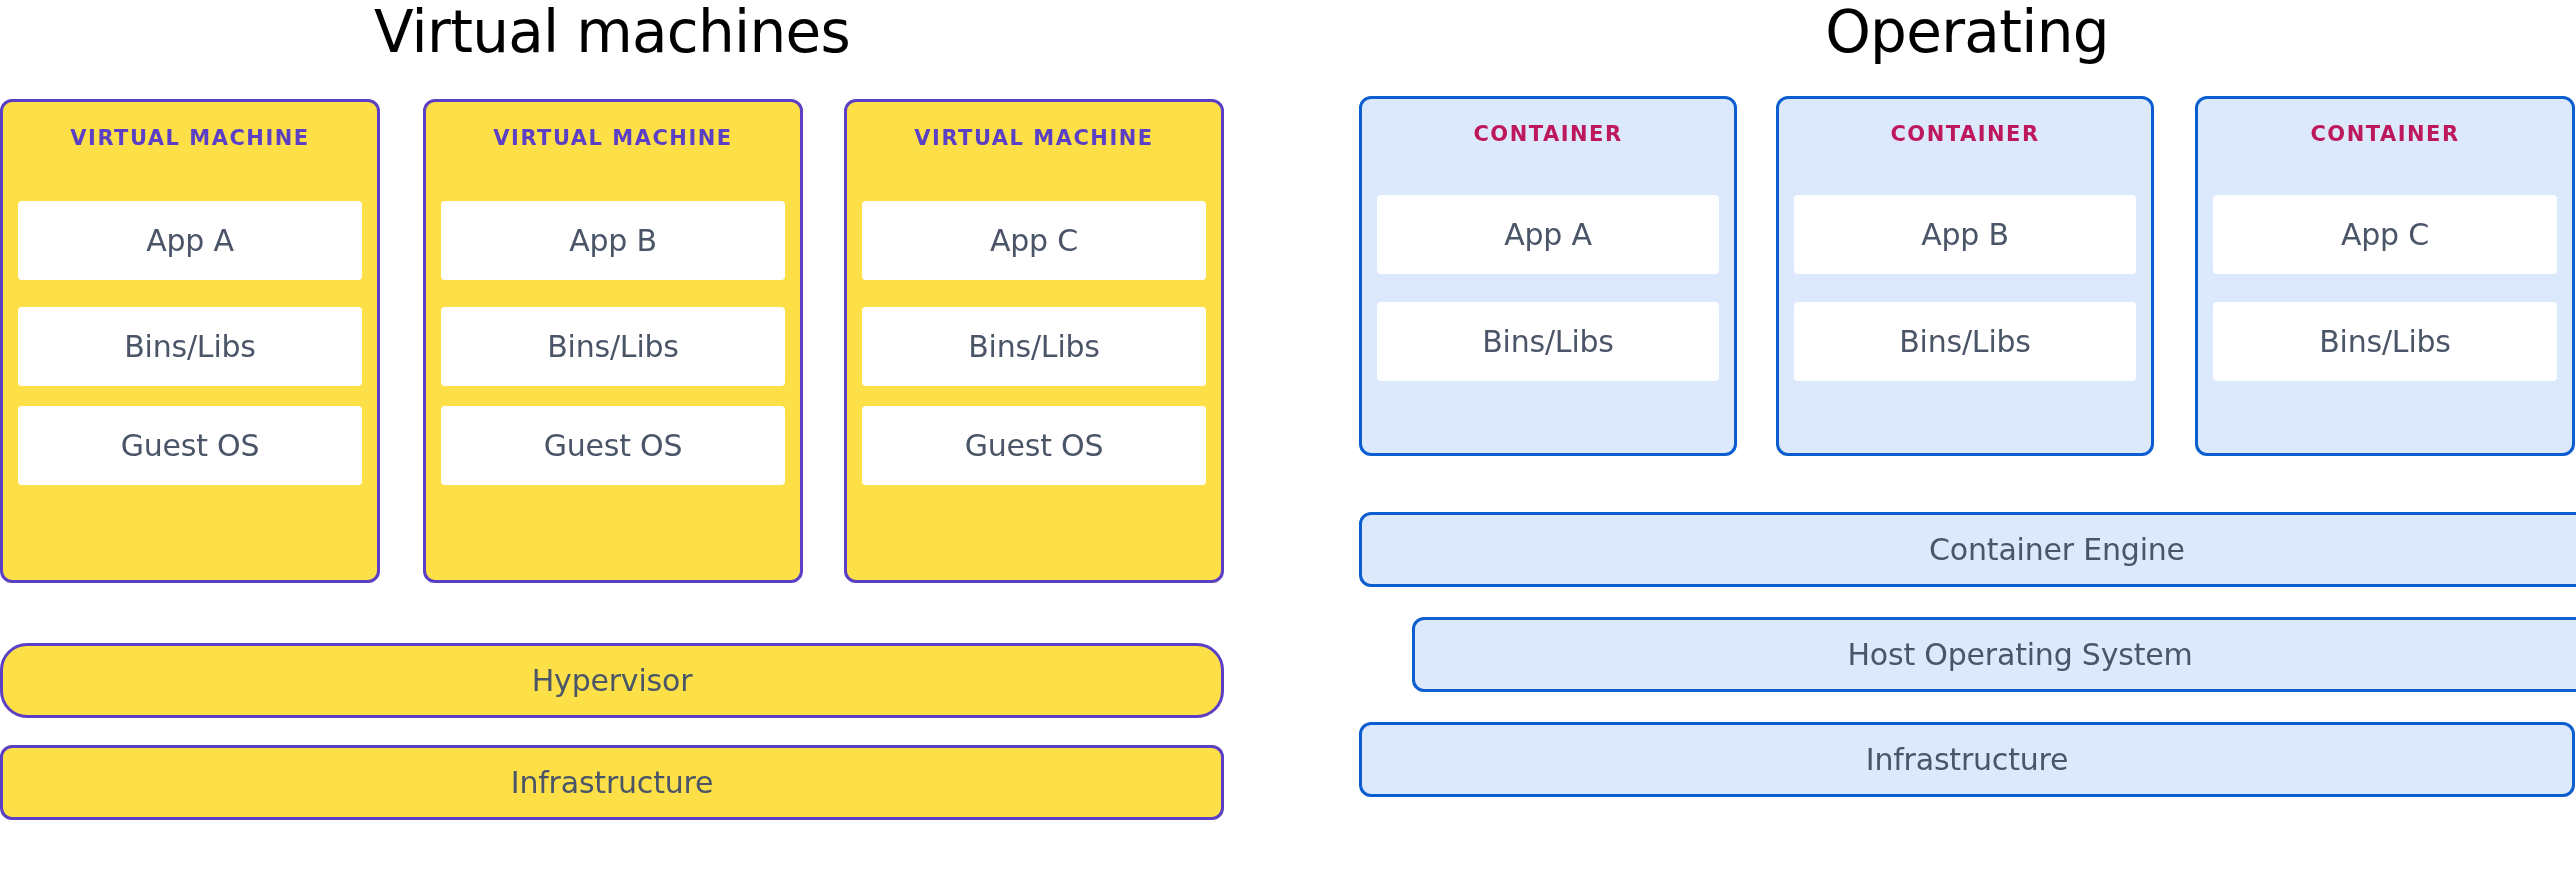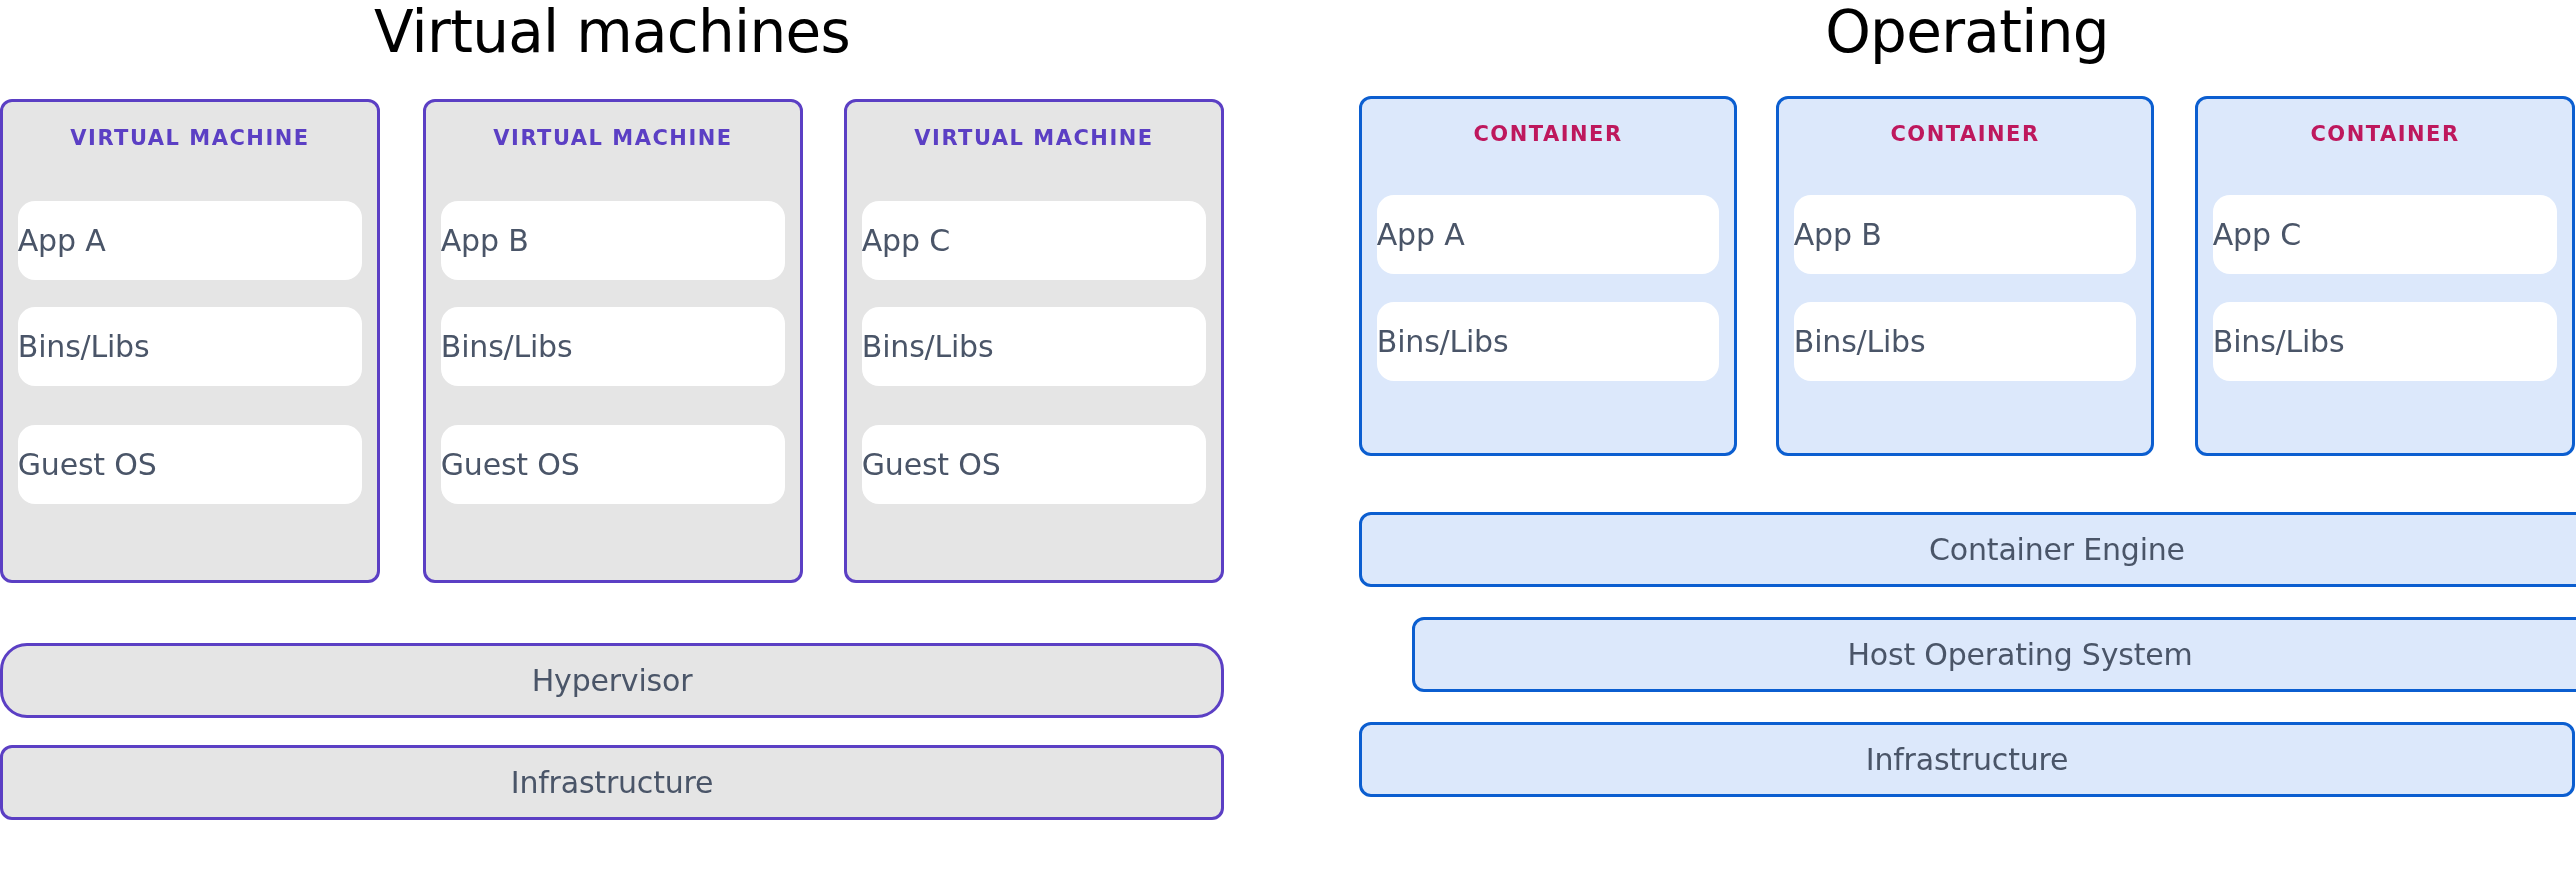"VIRTUAL MACHINE" .theme-vm { background: #e5e5e5 -> #fde047 }
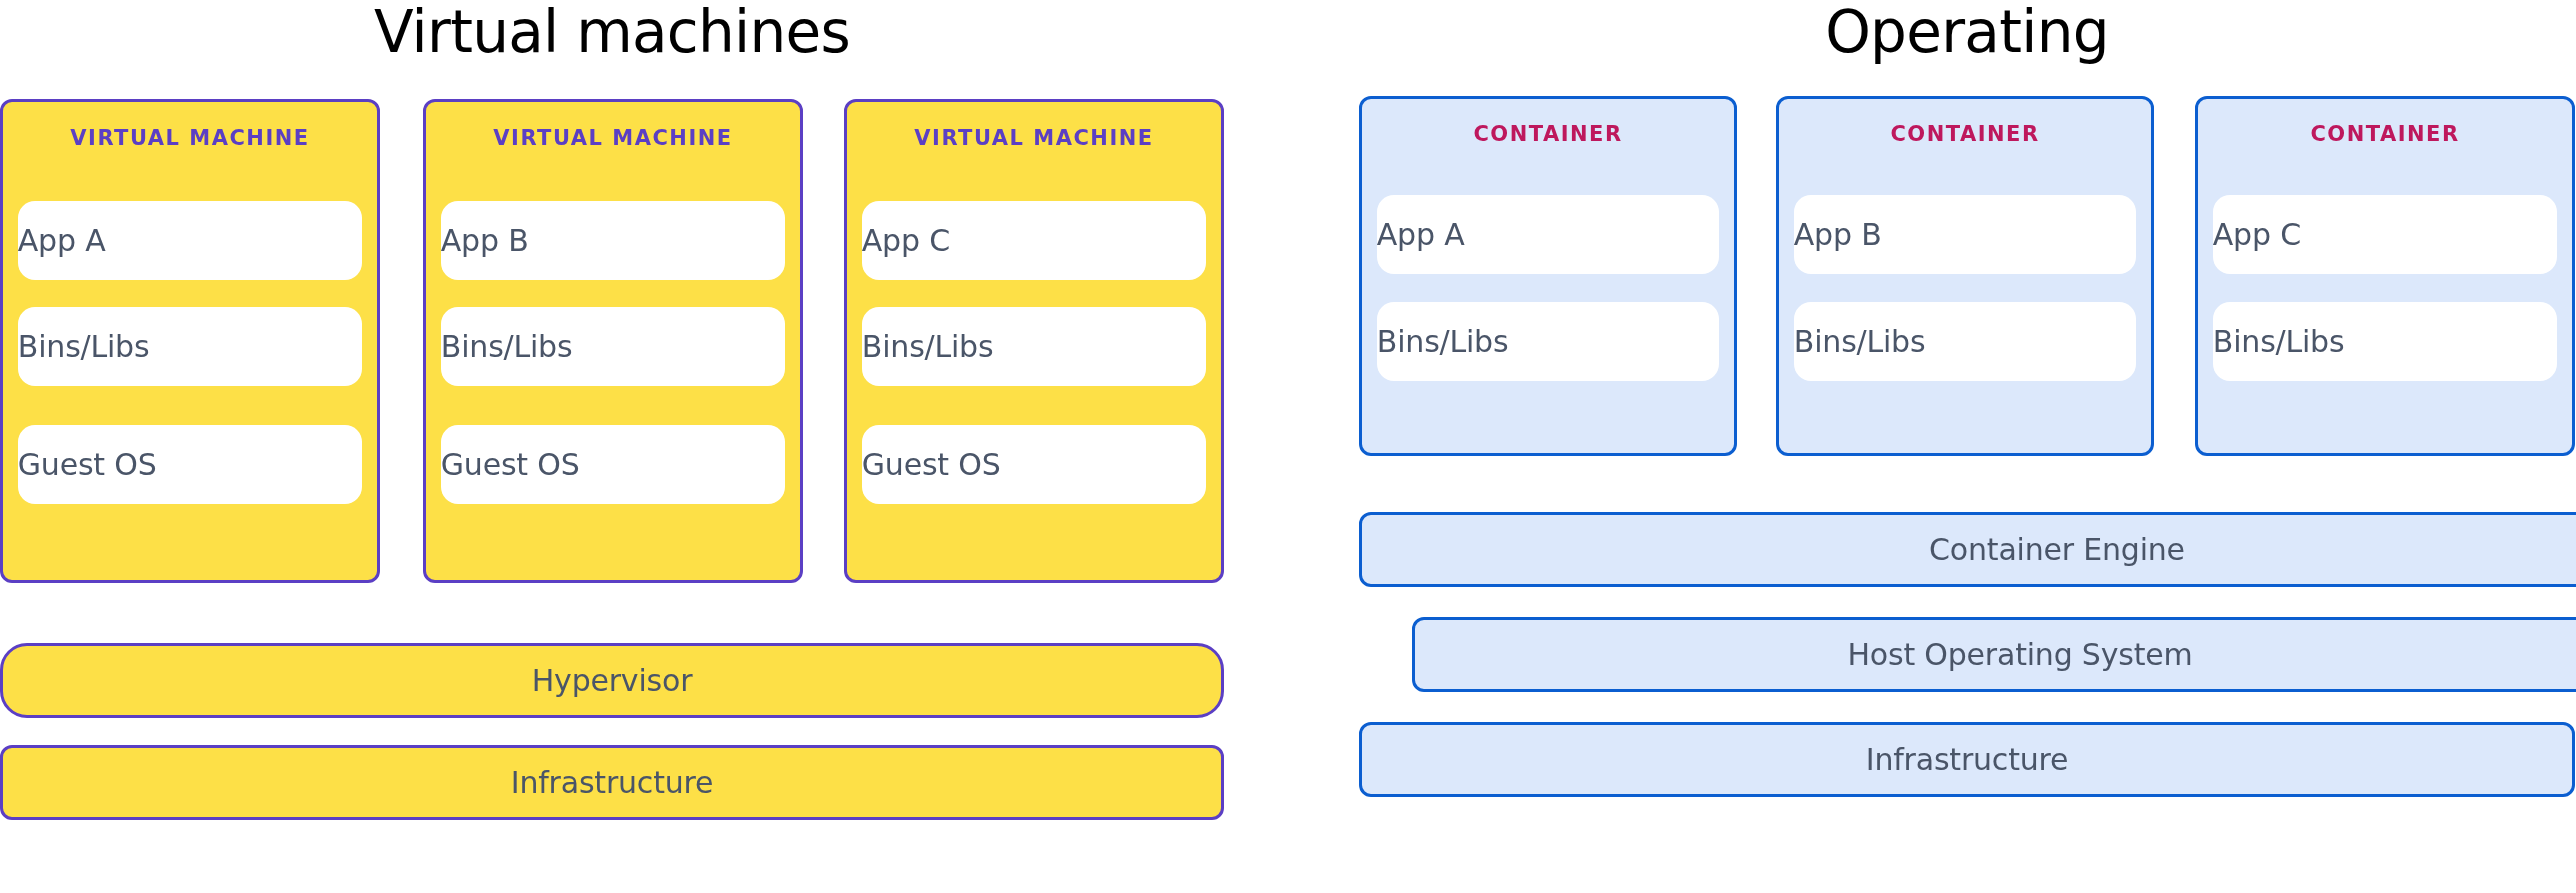"App A" .tile { border-radius: 17px -> 4px; justify-content: none -> center }
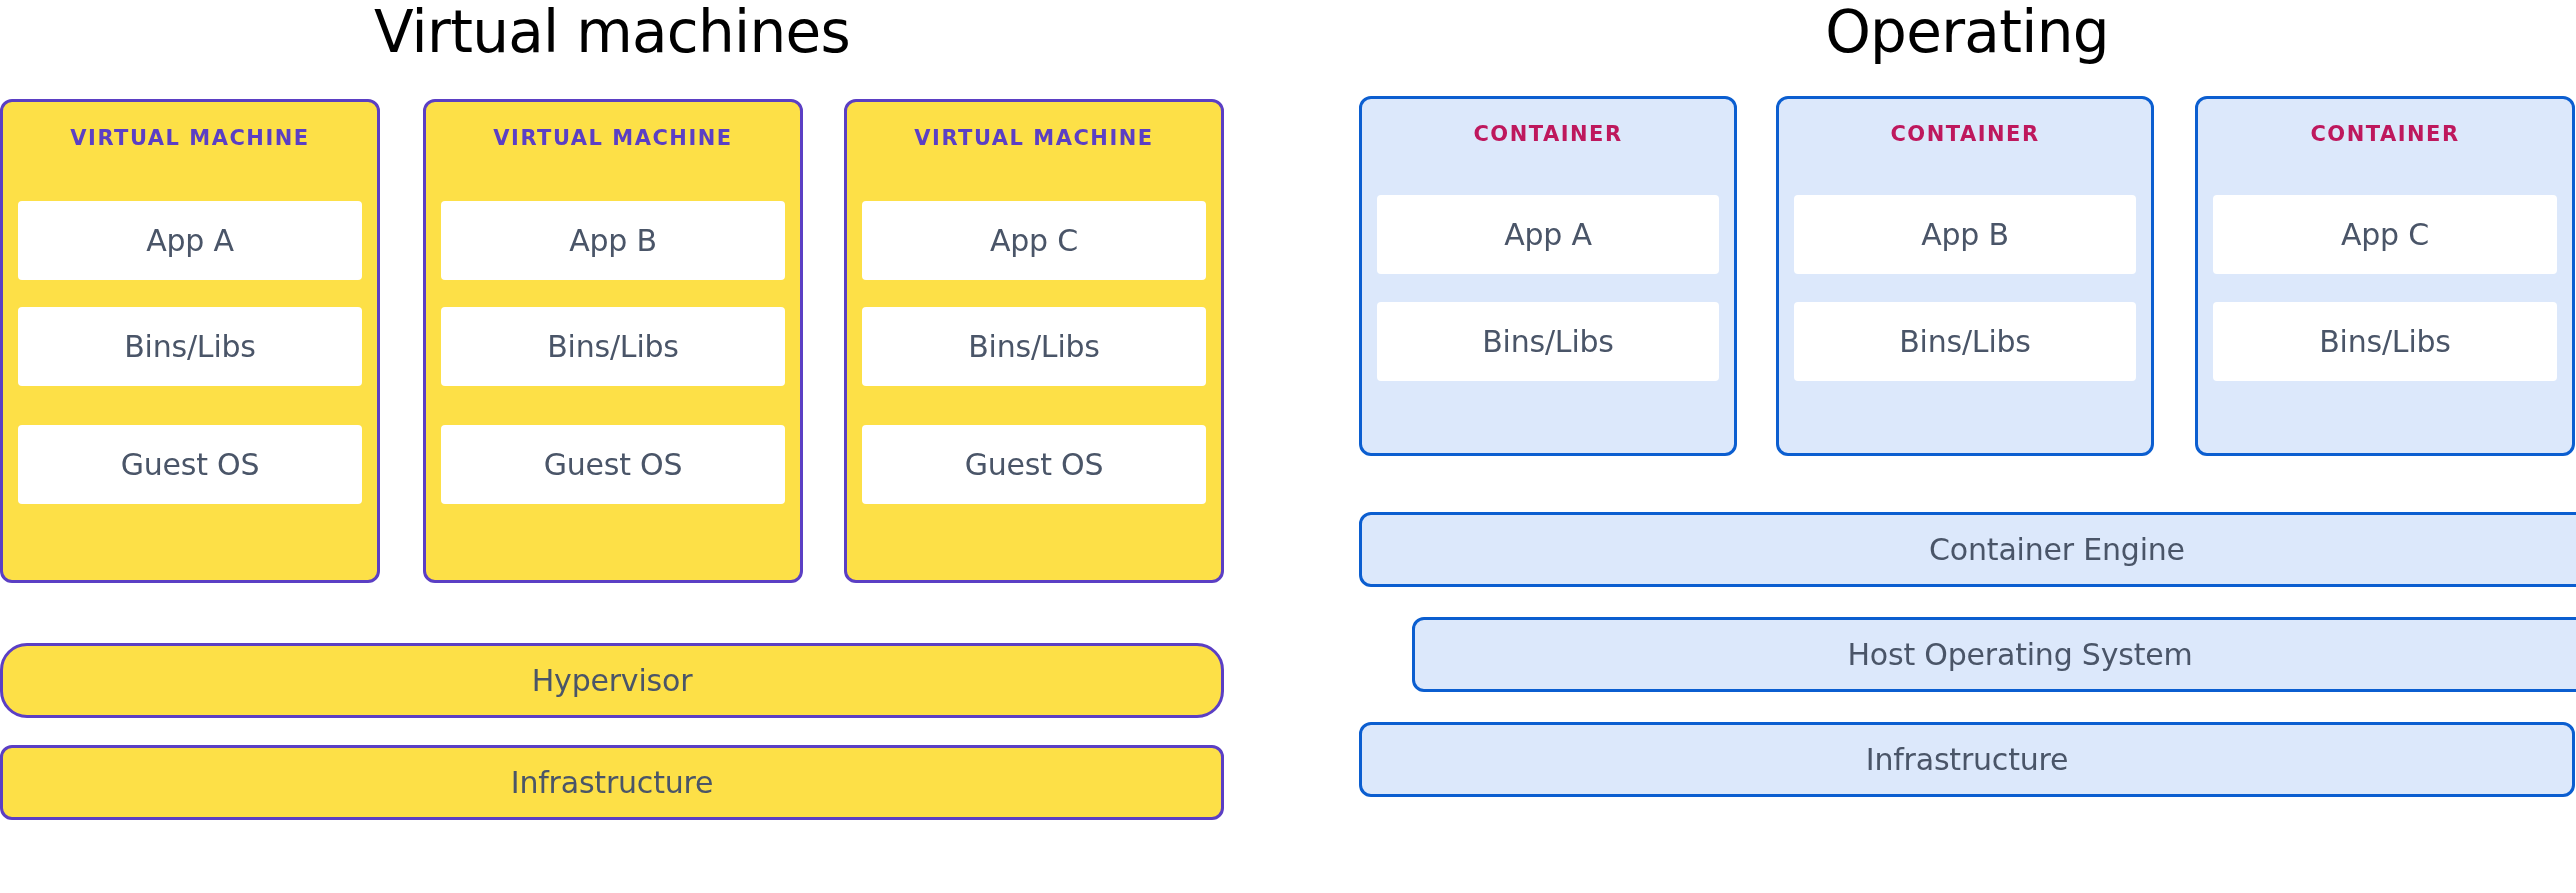"Guest OS" .vm-card .tile.t2 { top: 323px -> 304px }
